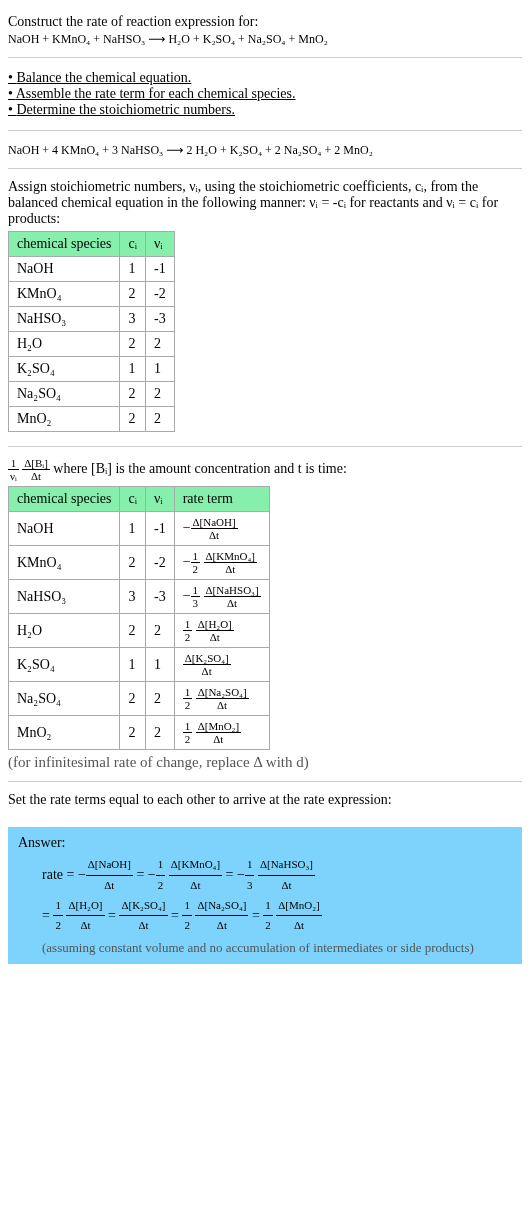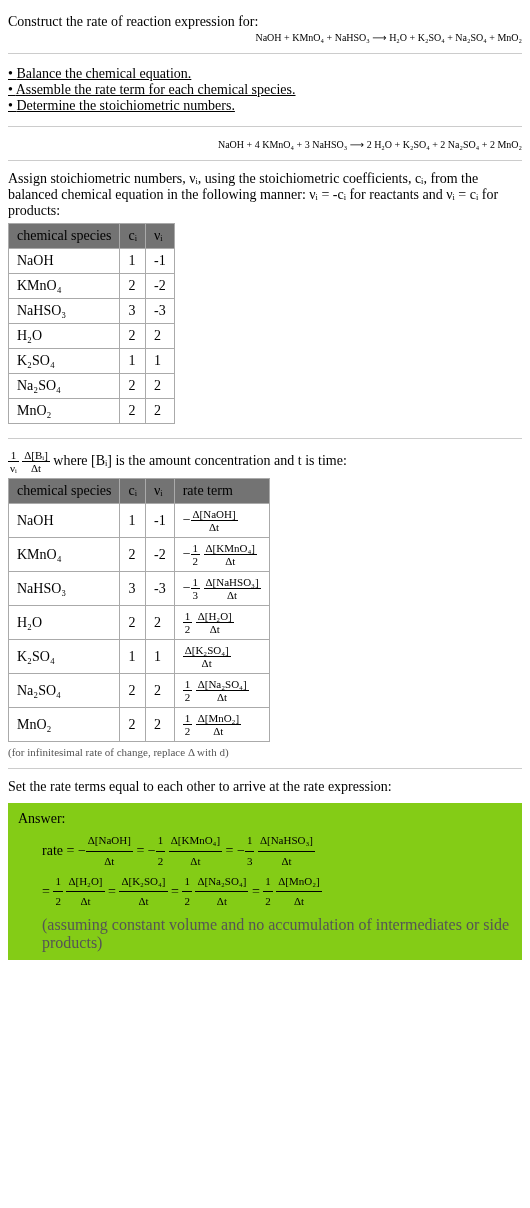"NaOH + KMnO₄ + NaHSO₃" .eqn { font-size: 10px -> 12px; text-align: right -> none }
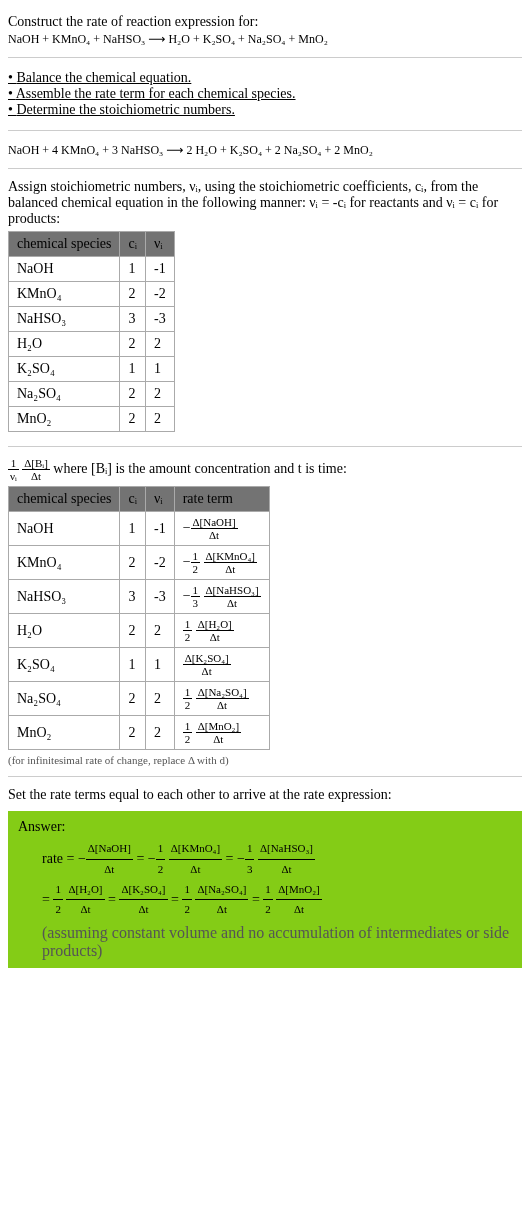"chemical species" th { background: #737373 -> #86efac }
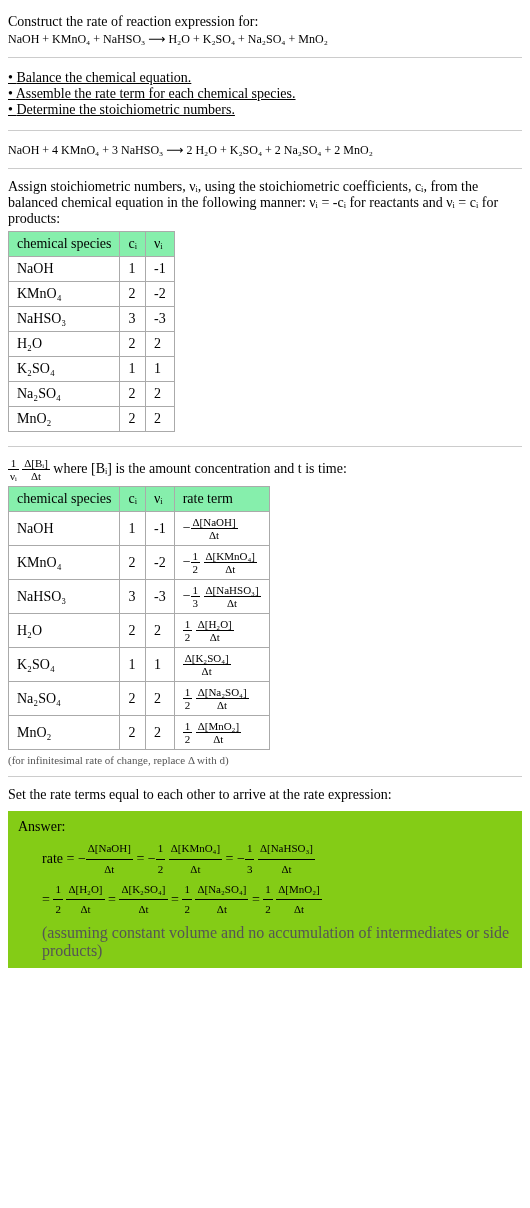"(for infinitesimal rate of change," .note { font-size: 11px -> 15px }
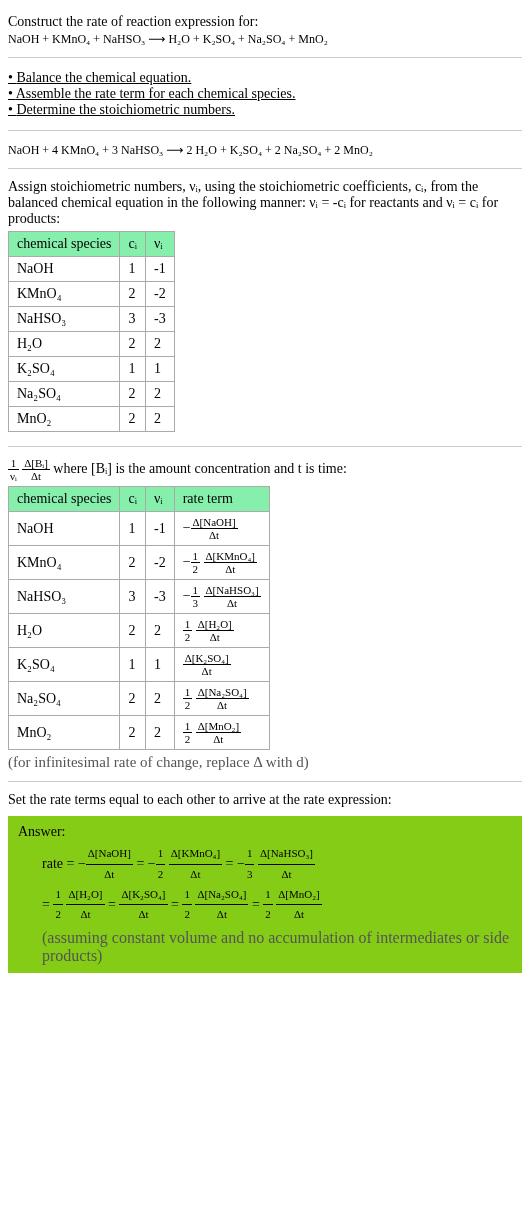"Answer:" .answer-box { background: #84cc16 -> #7dd3fc; margin-top: 8px -> 19px }
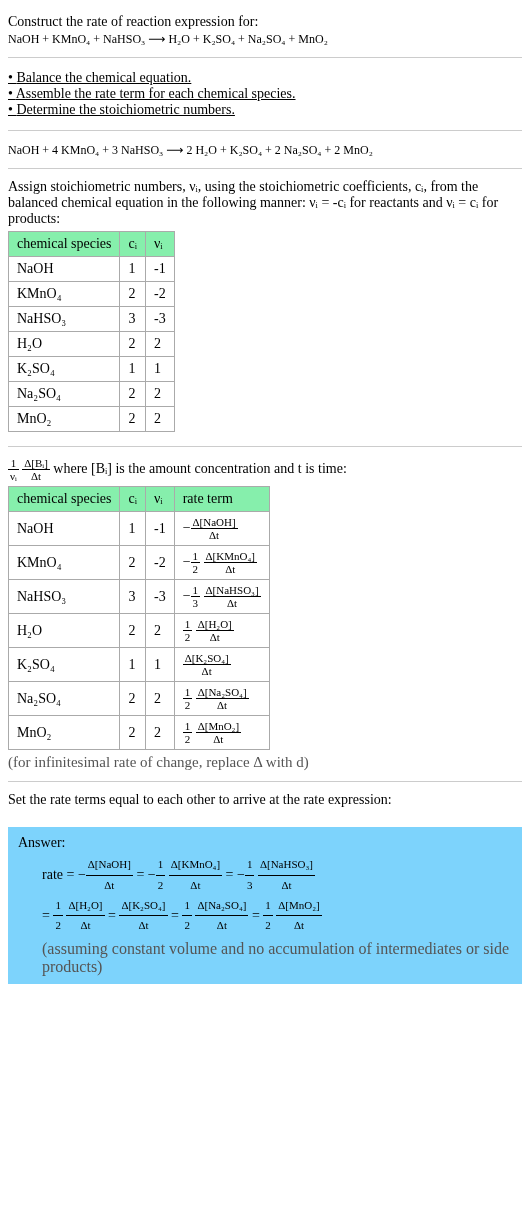"(assuming constant volume and no" .answer-box .assume { font-size: 16px -> 13px }
